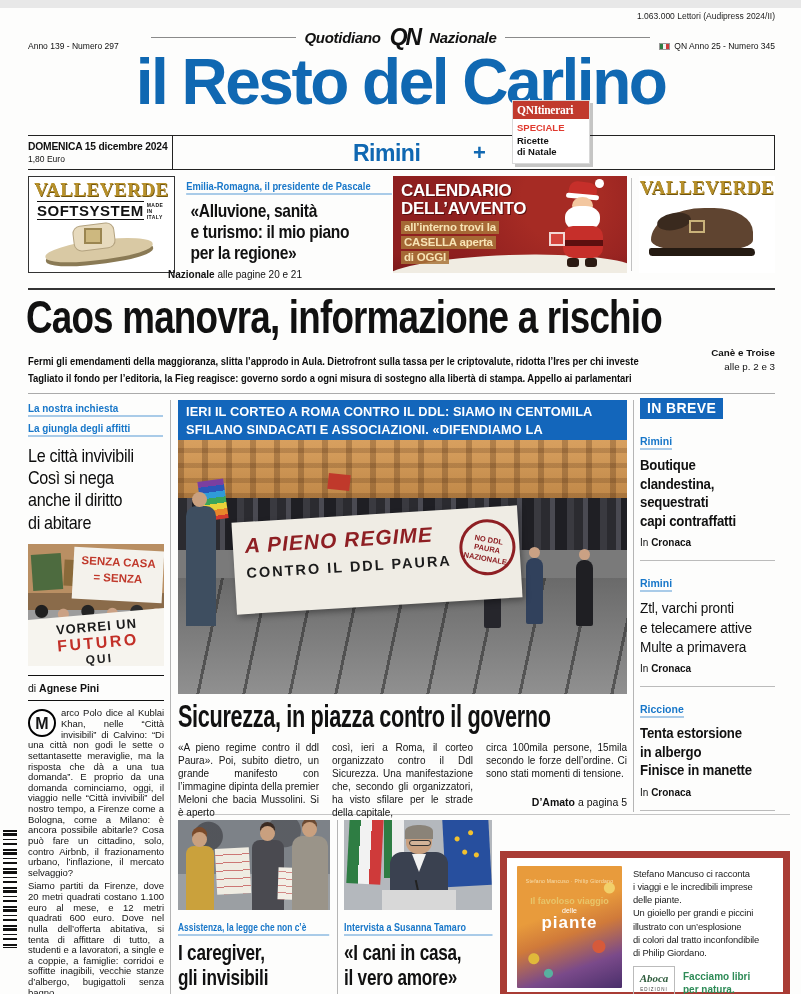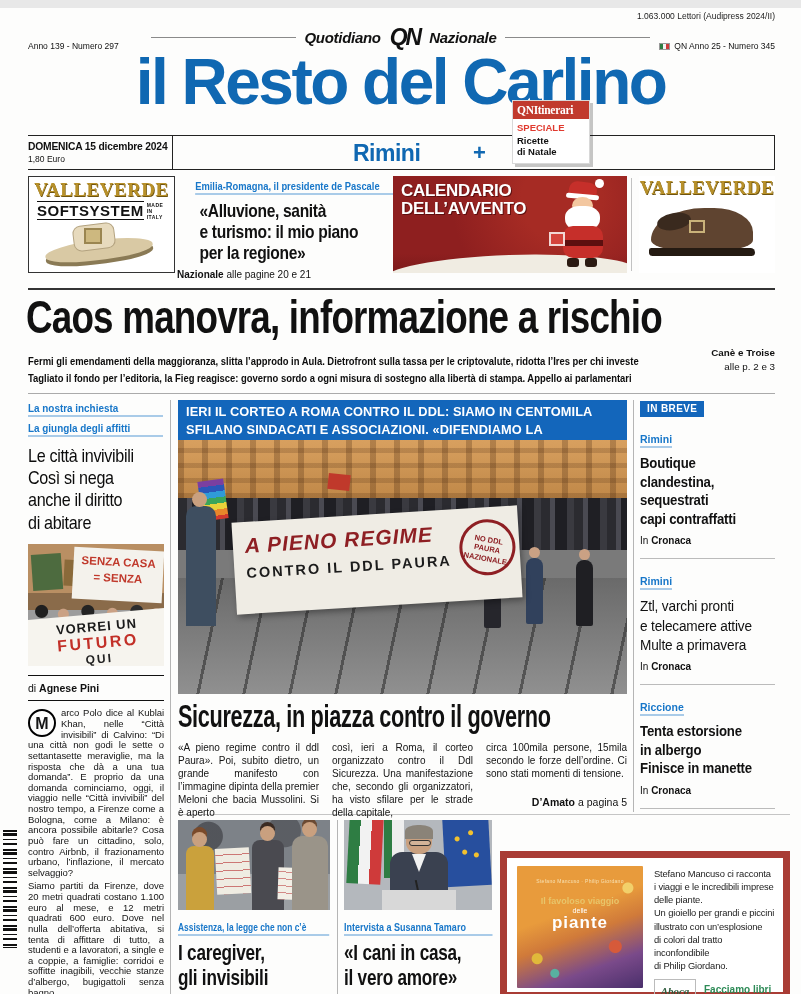"Emilia-Romagna, il presidente de Pascale" .pascale { left: 177px -> 168px }
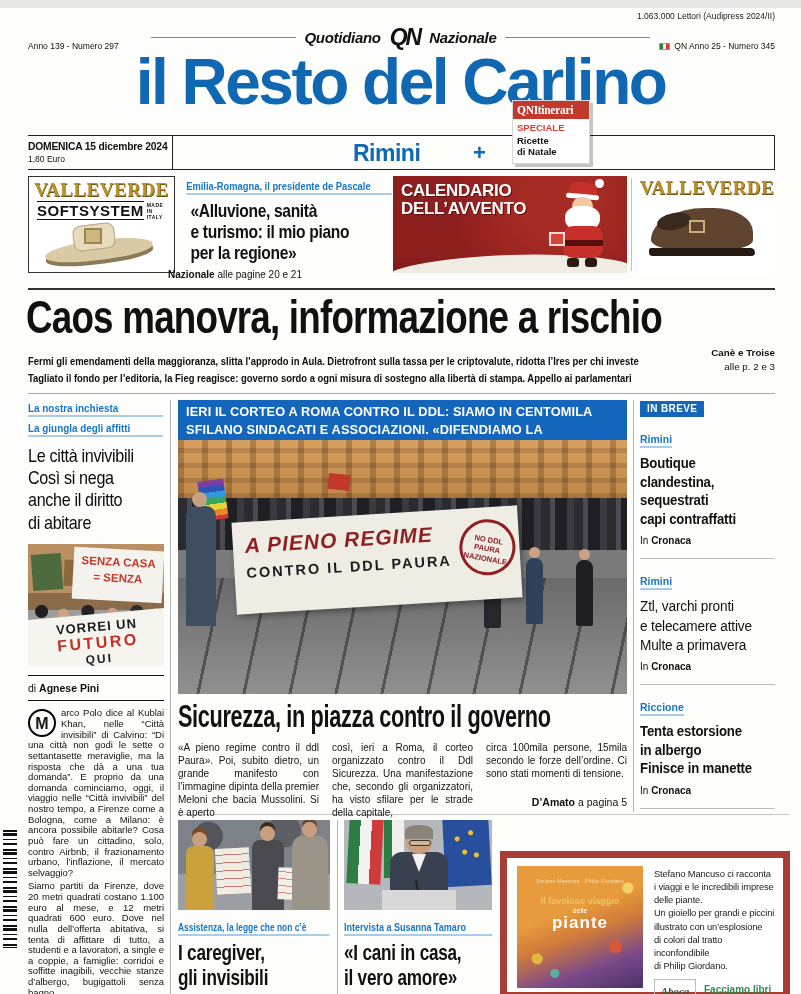"all’interno trovi la" div.cal-lines { html: none -> <div> <span>all’interno trovi la</span> <span>CASELLA aperta</span> <span>di OGGI</span> </div> }
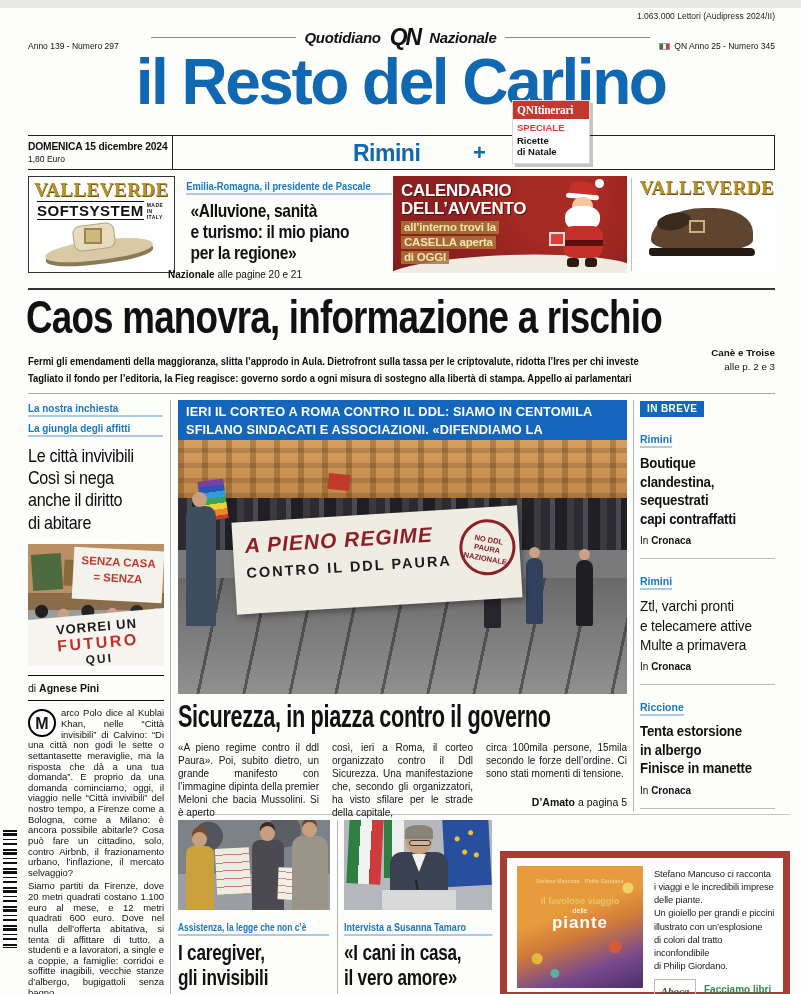"IN BREVE" .badge { font-size: 10px -> 14px }
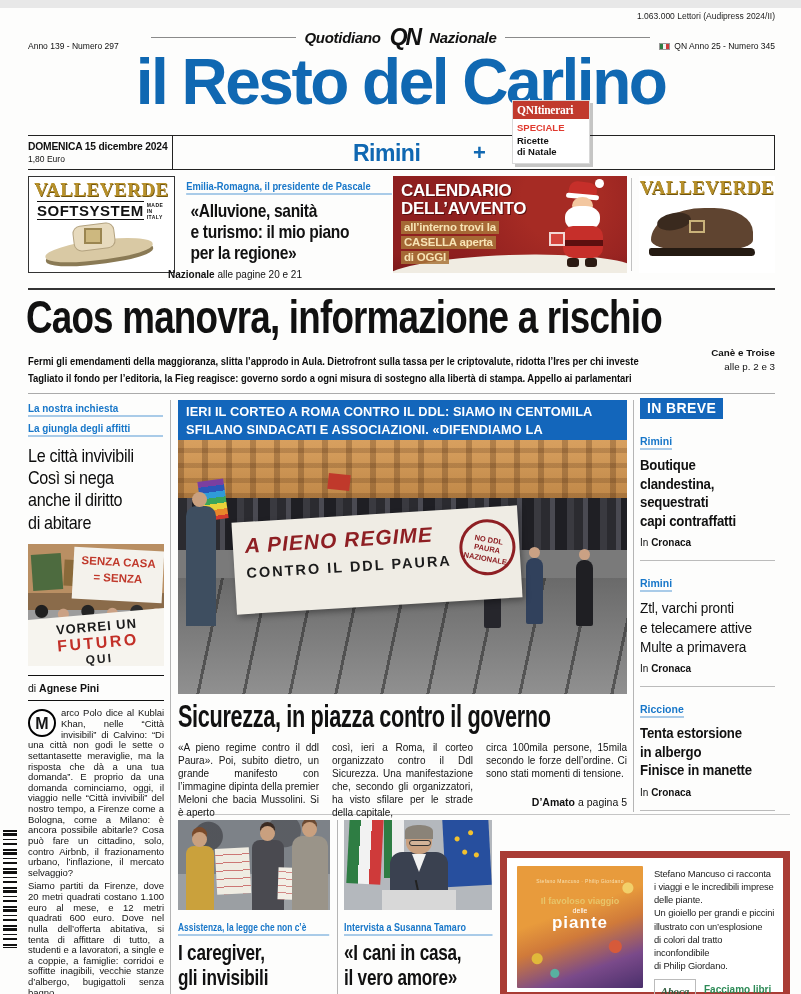"Il favoloso viaggio" .book { width: 126px -> 105px }
